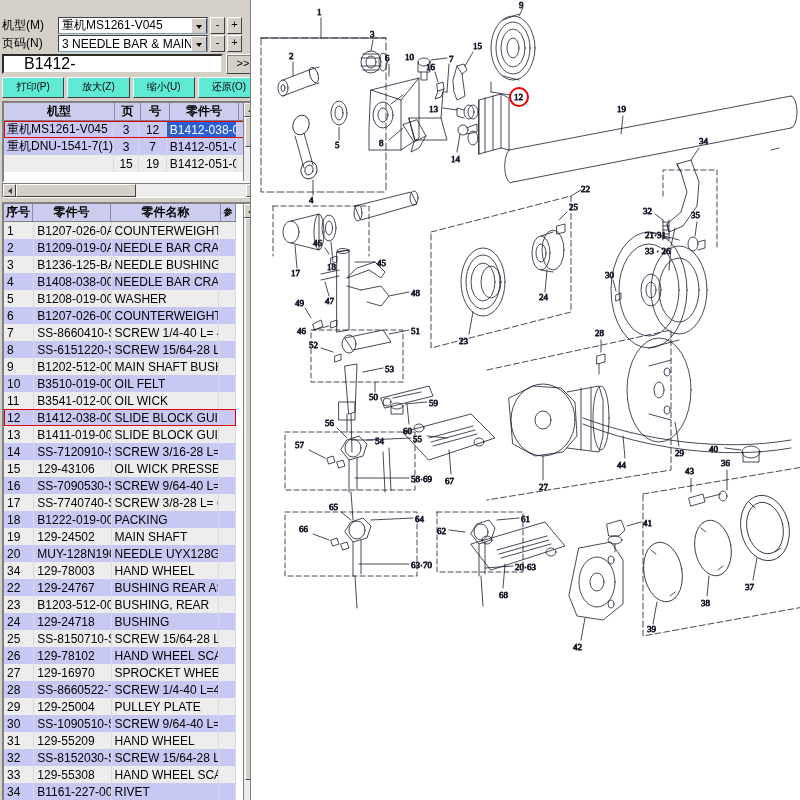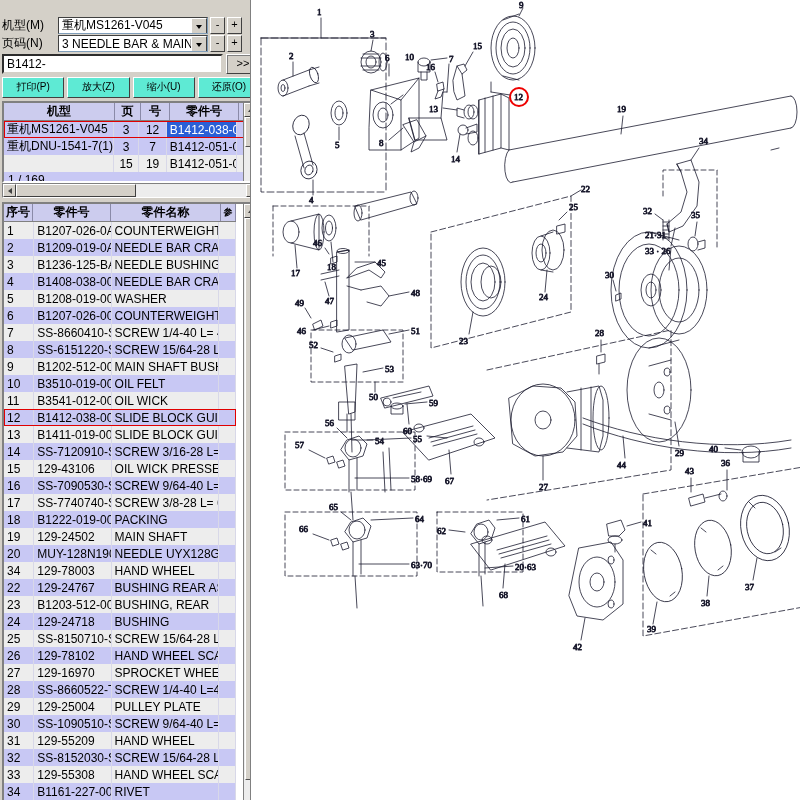"B1412-" #searchbox { font-size: 12px -> 16px; padding-left: 3px -> 20px }
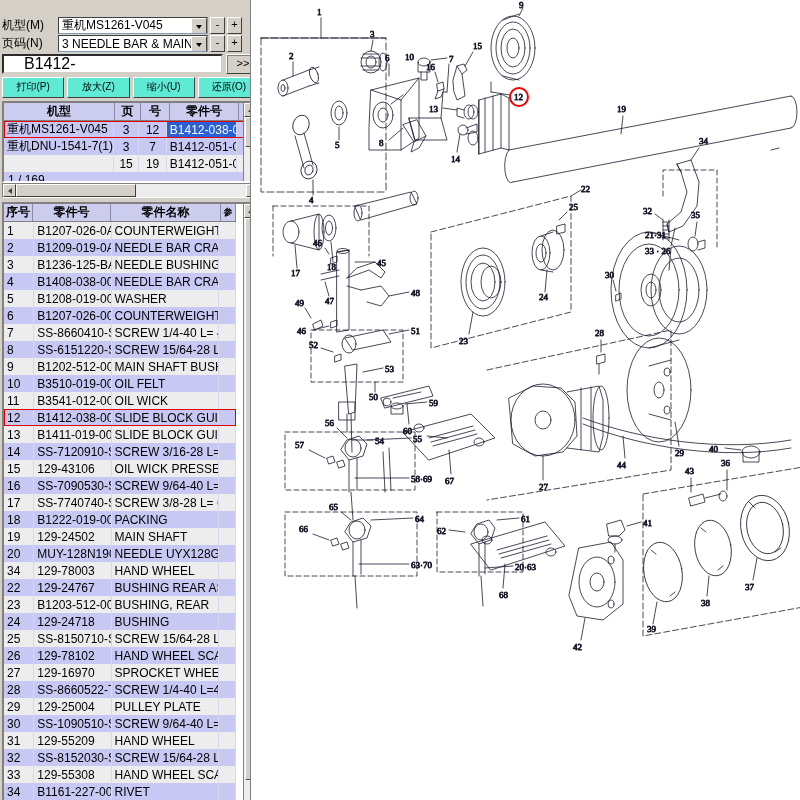"1 / 169" div { html: <div>1 / 169</div> -> none }
